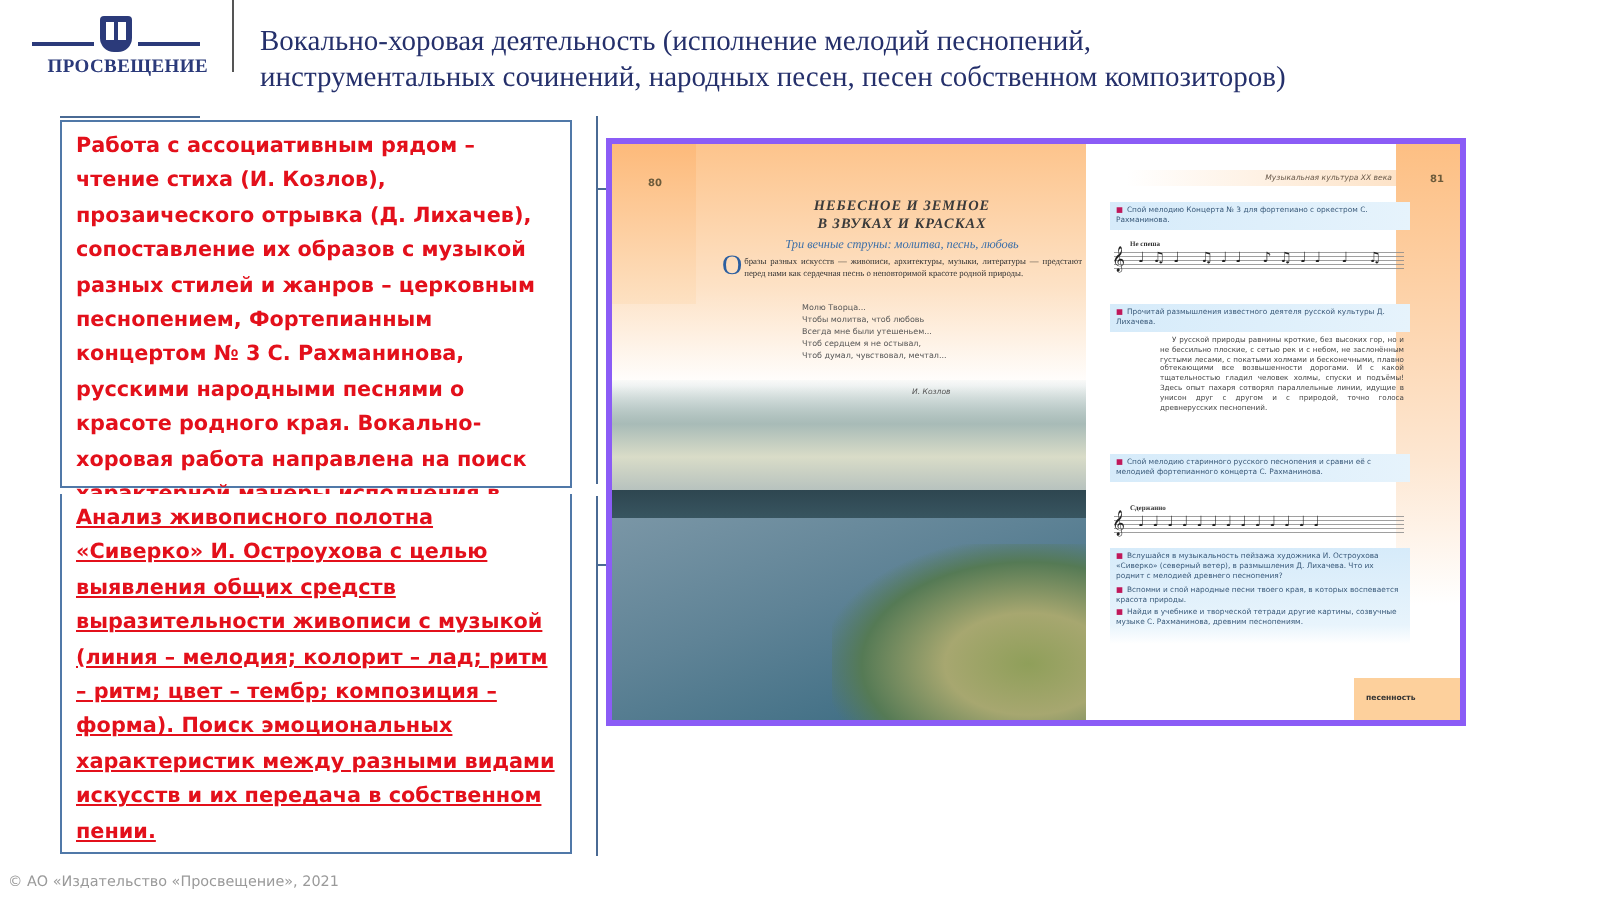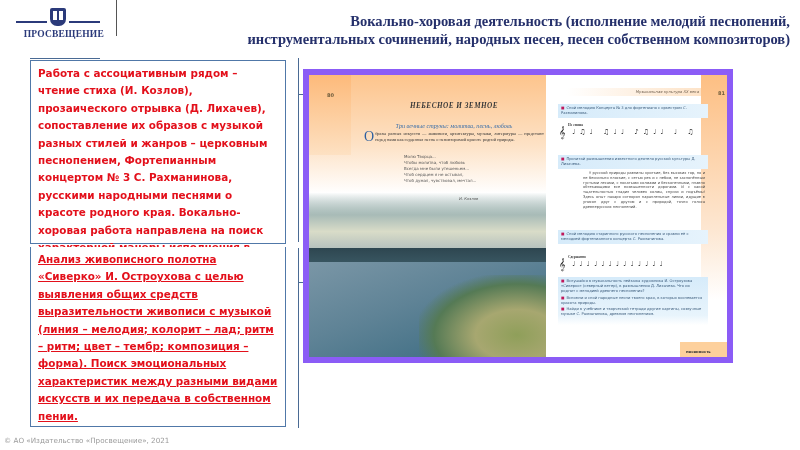"Вокально-хоровая деятельность" .title { font-weight: bold -> normal; text-align: right -> left }
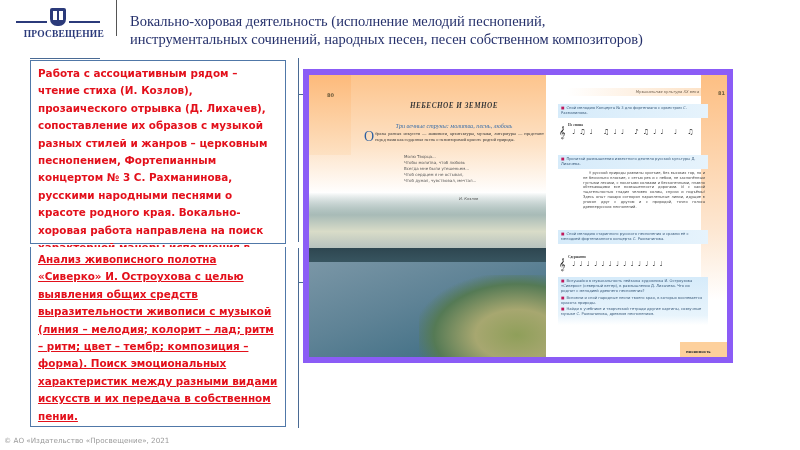"НЕБЕСНОЕ И ЗЕМНОЕ" .spread { border: 6px solid #8b5cf6 -> 3px solid #8b5cf6 }
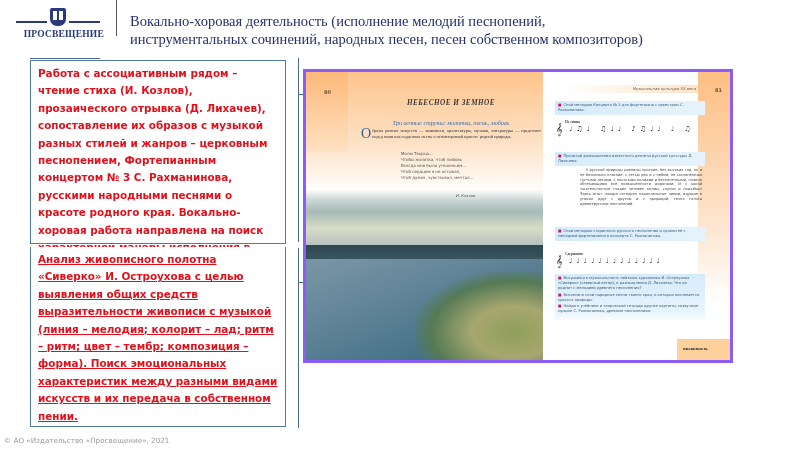"В ЗВУКАХ И КРАСКАХ" div { html: none -> <div>В ЗВУКАХ И КРАСКАХ</div> }
